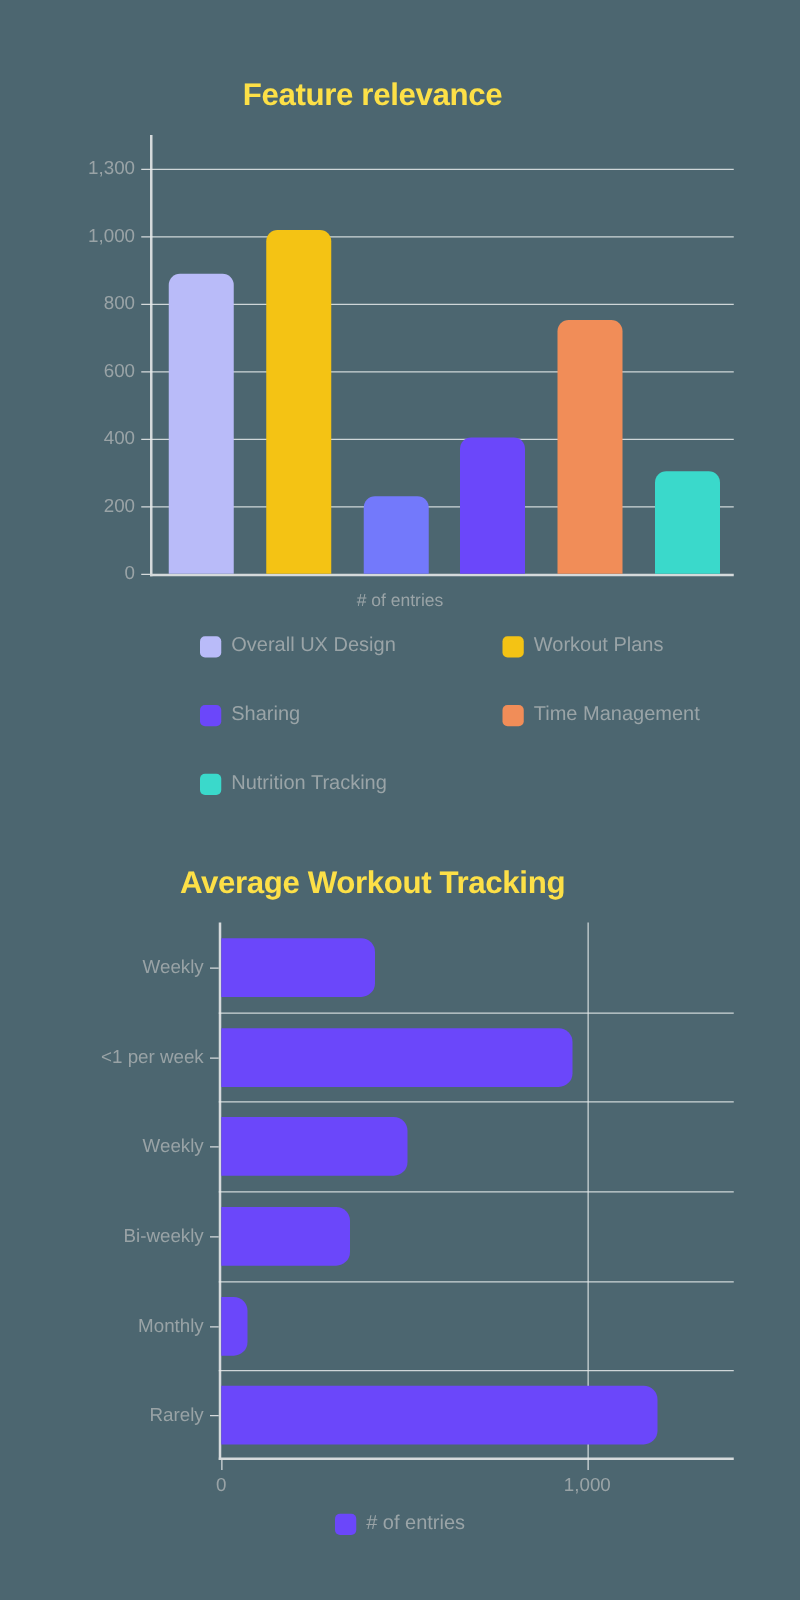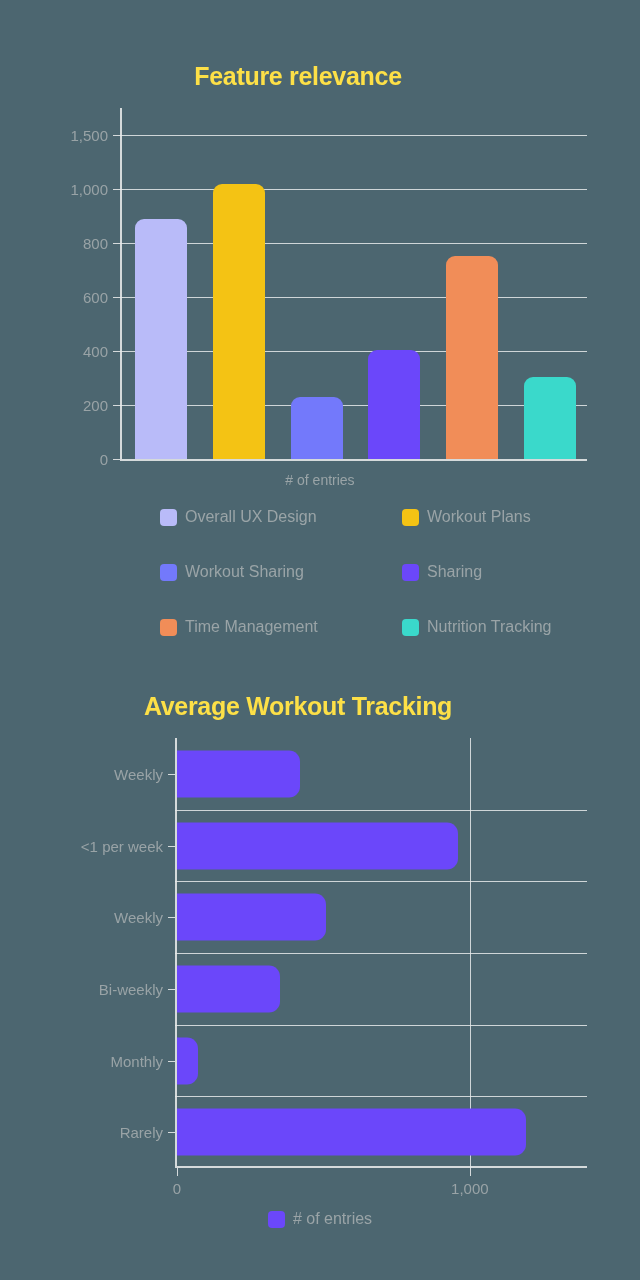"1,500" div.ylabel { text: 1,500 -> 1,300 }
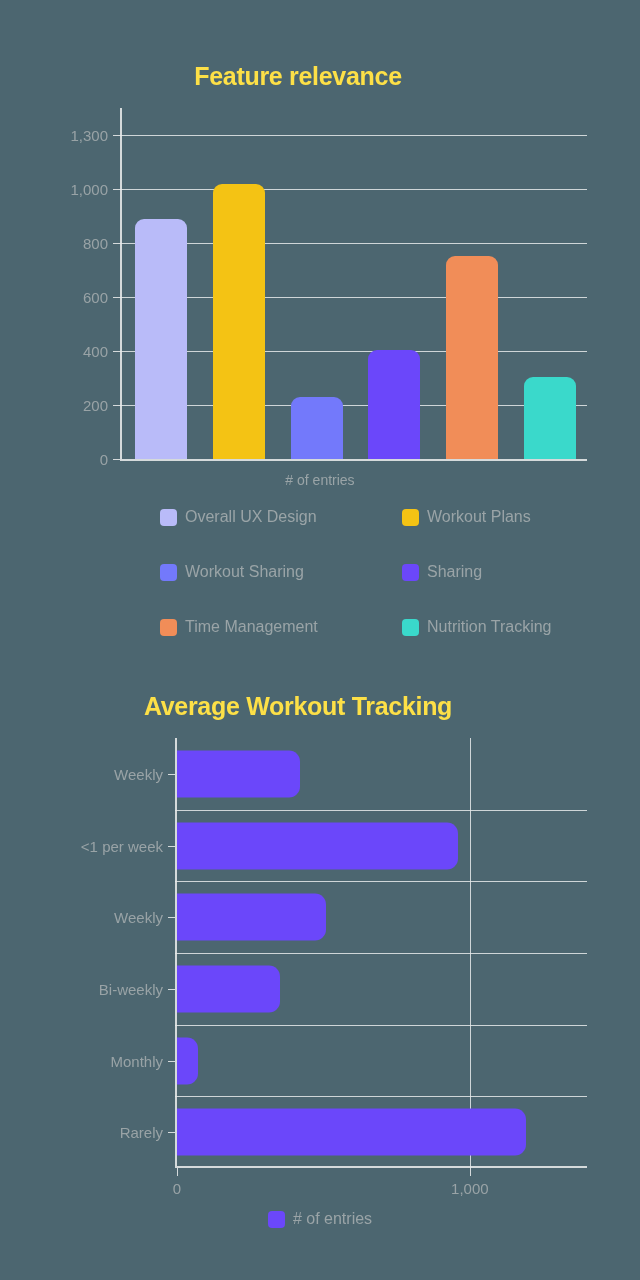"Workout Sharing" div.legend-item { html: <div> <span></span> <span>Workout Sharing</span> </div> -> none }
